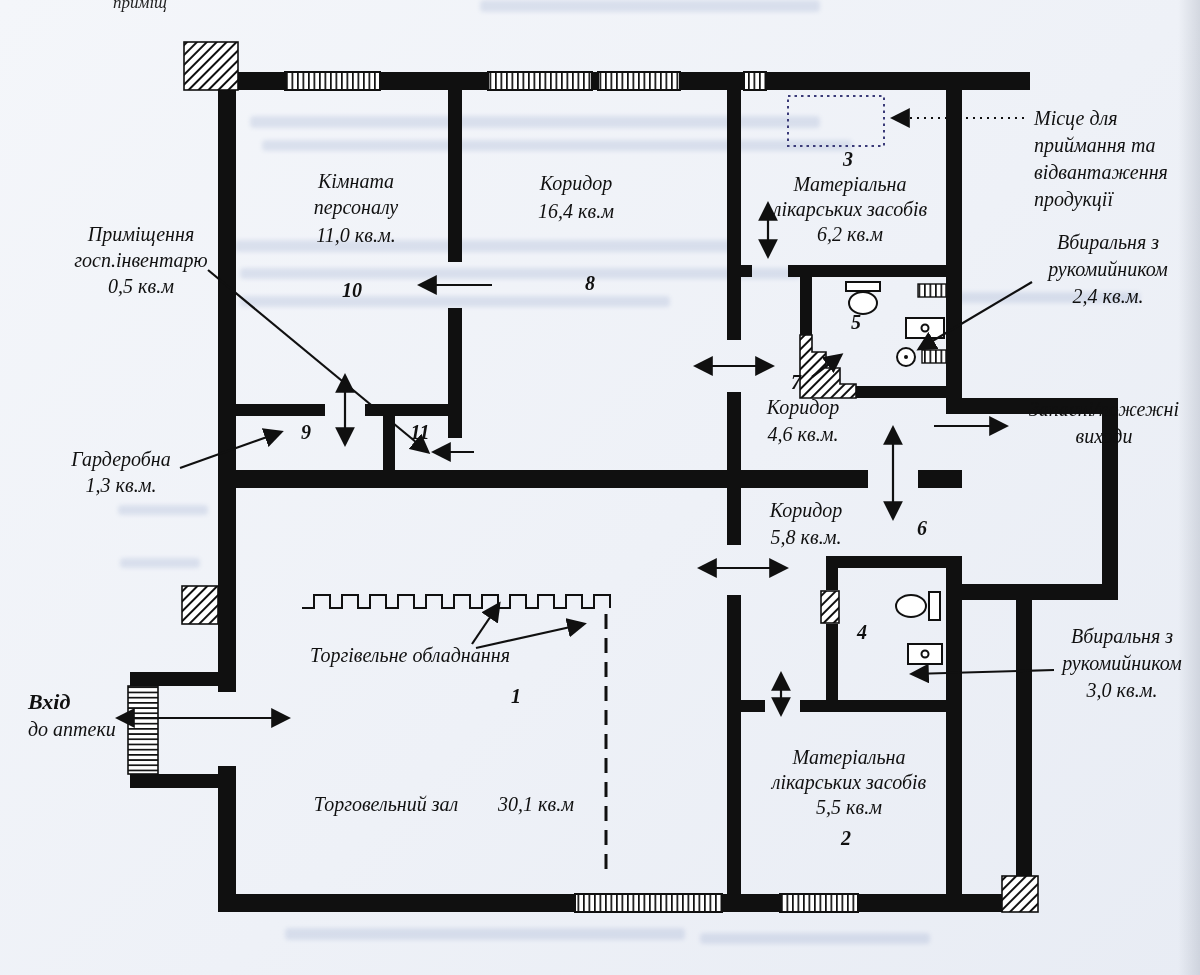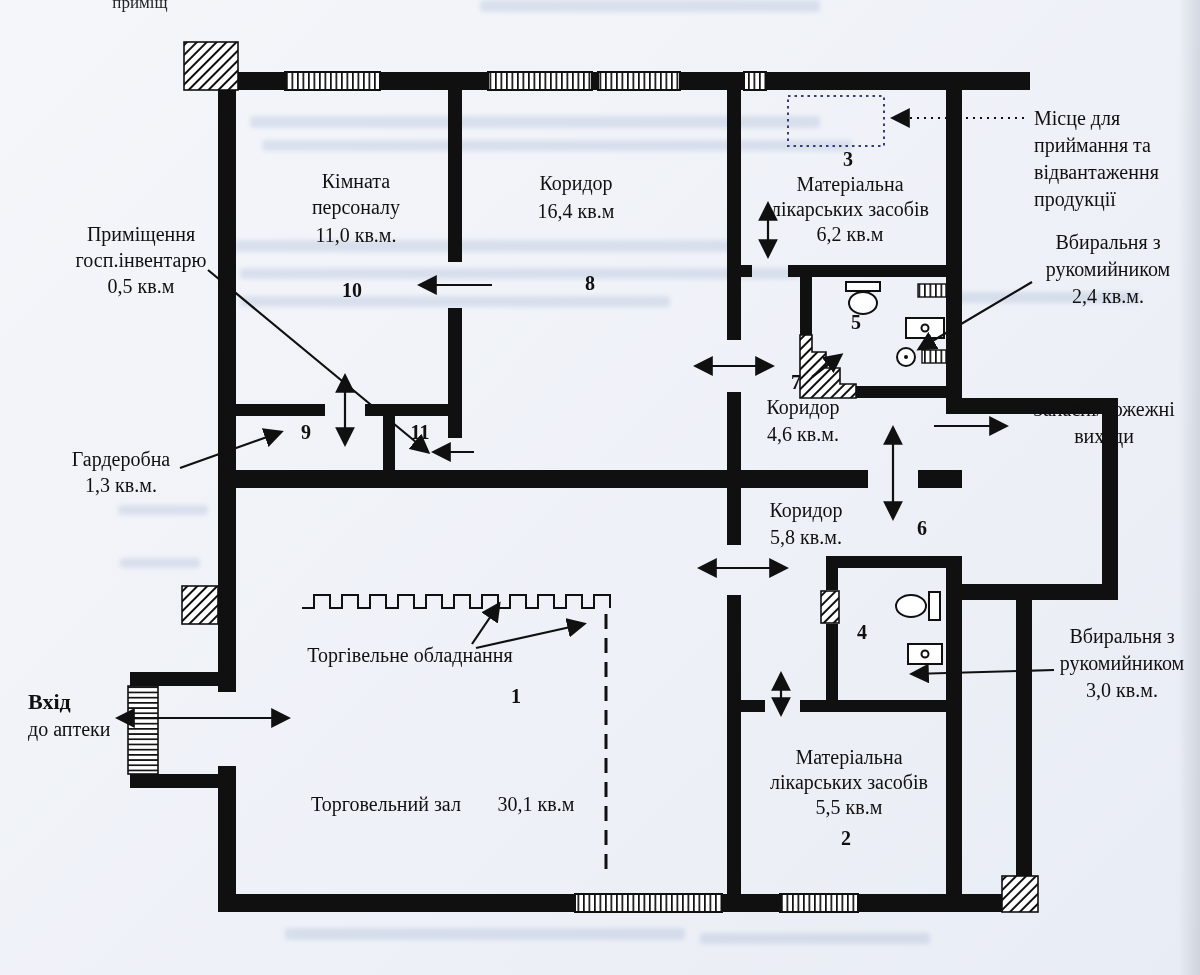"приміщ" .stage { font-style: none -> italic }
